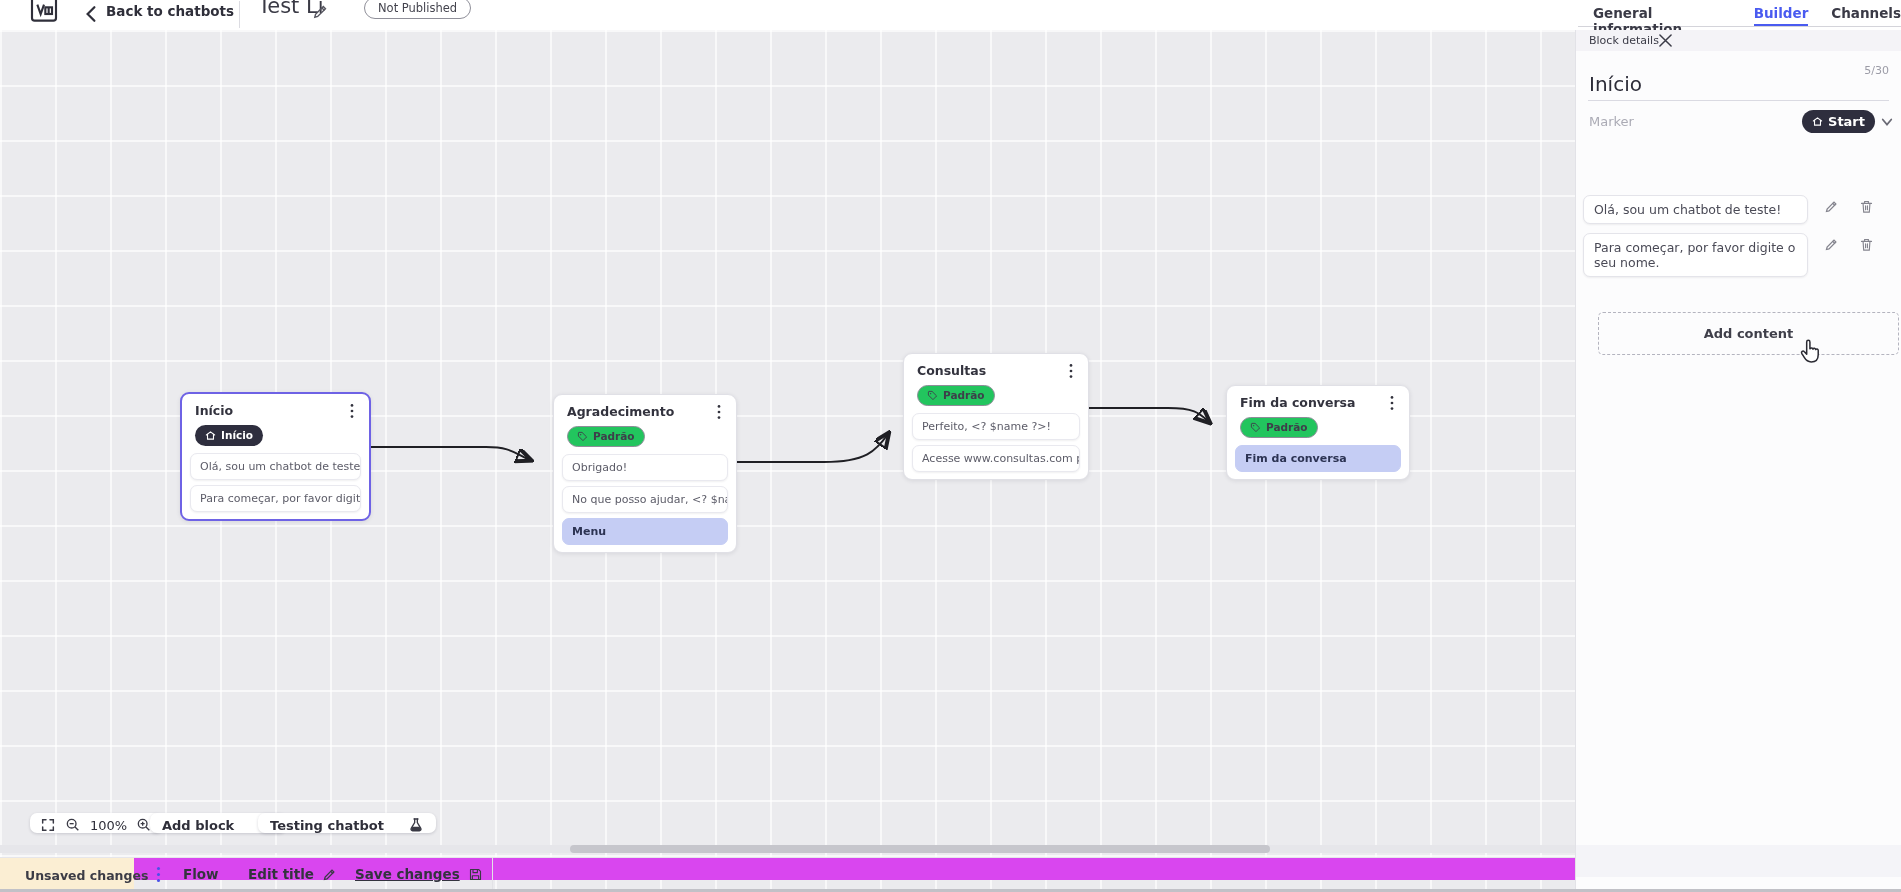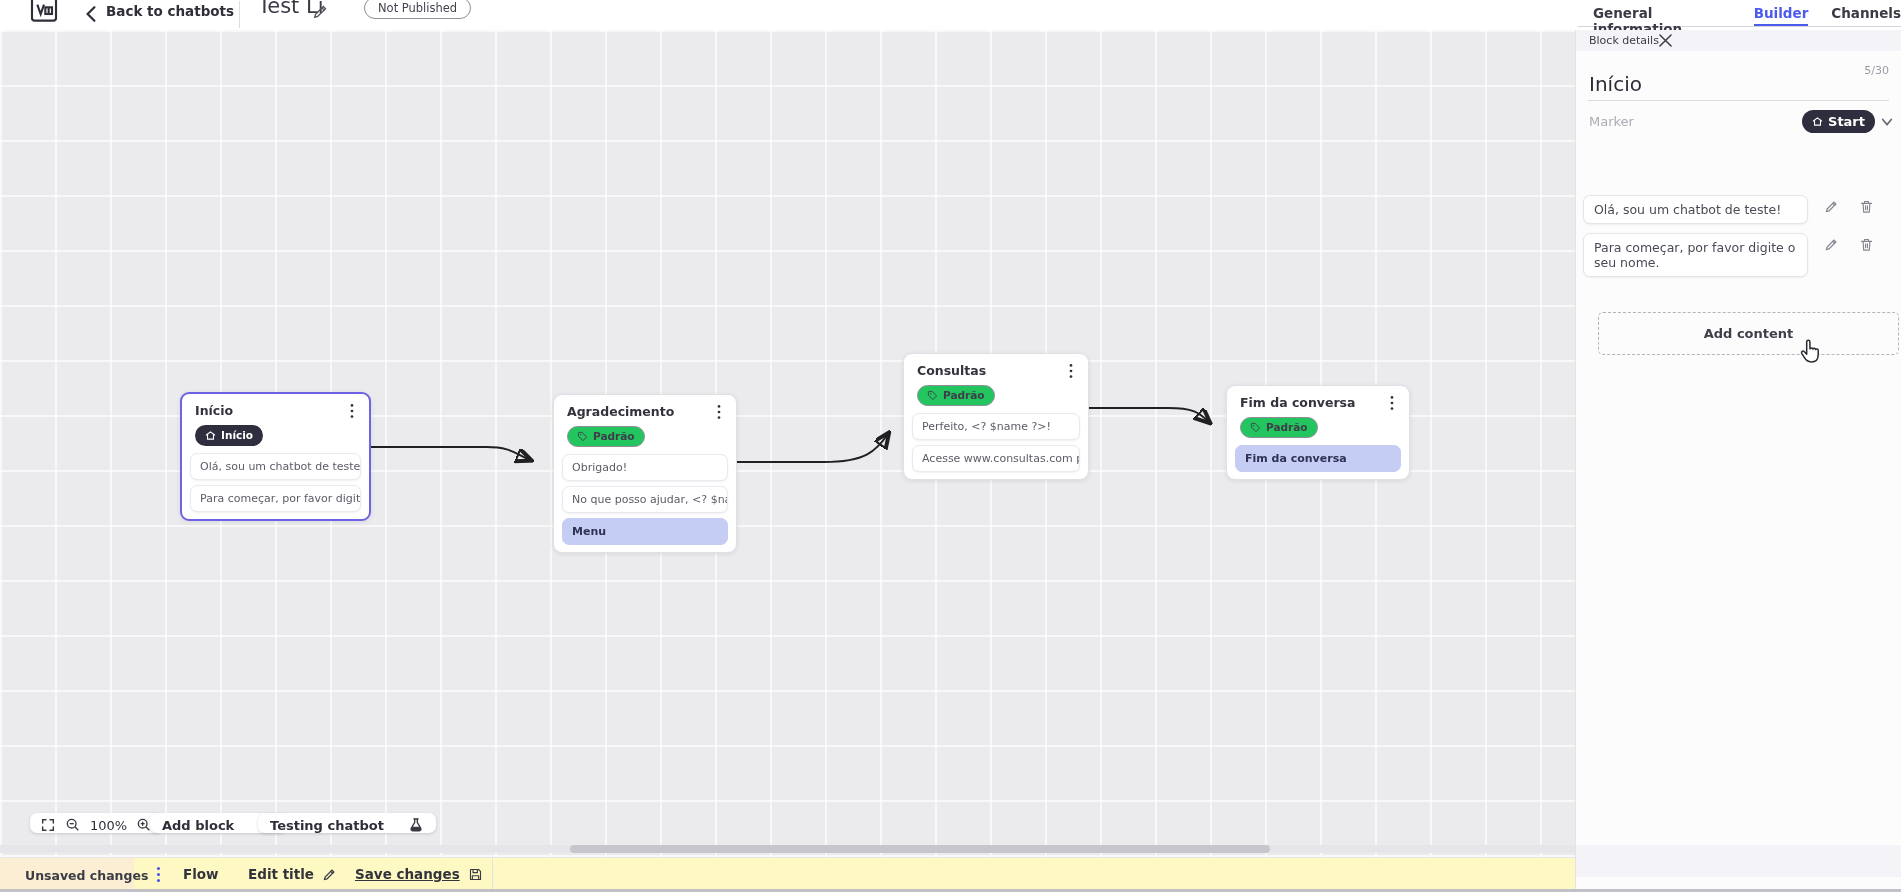"Unsaved changes" .footer { background: #fef9c3 -> #d946ef; height: 35px -> 23px }
